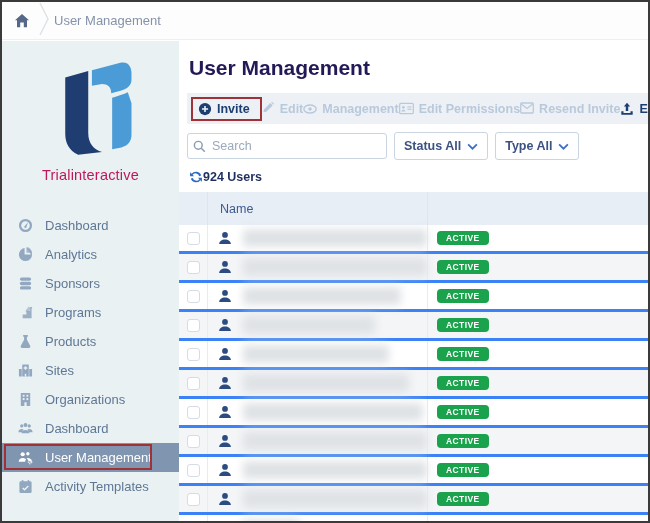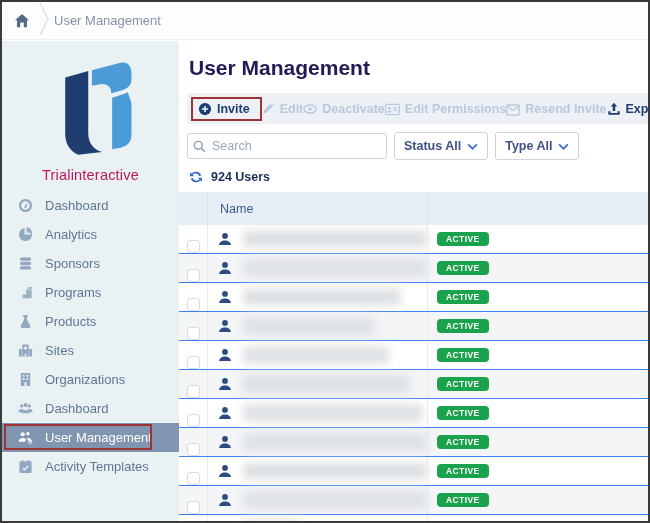"Invite" .tb-btn { align-items: flex-end -> flex-start }
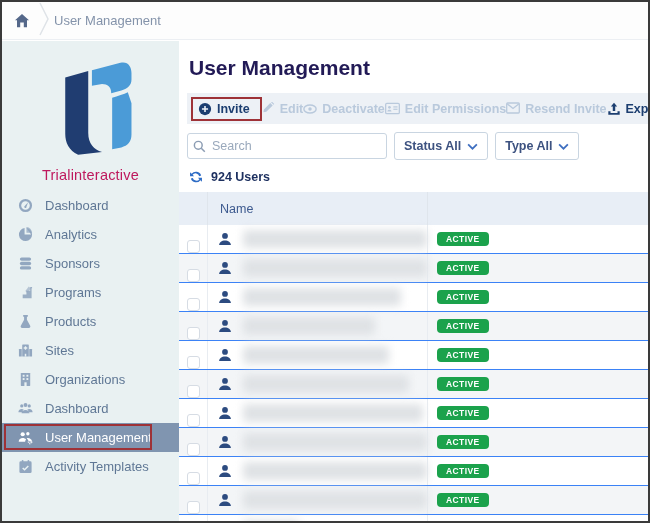"Deactivate" span { text: Deactivate -> Management }
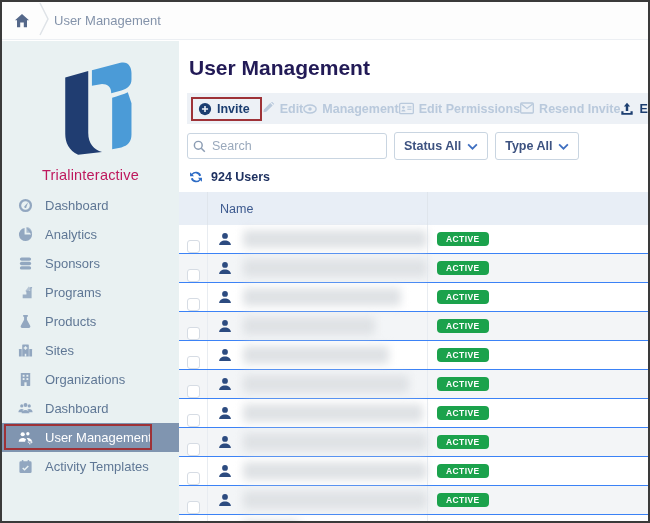"924 Users" .count-row { gap: 8px -> 0 }
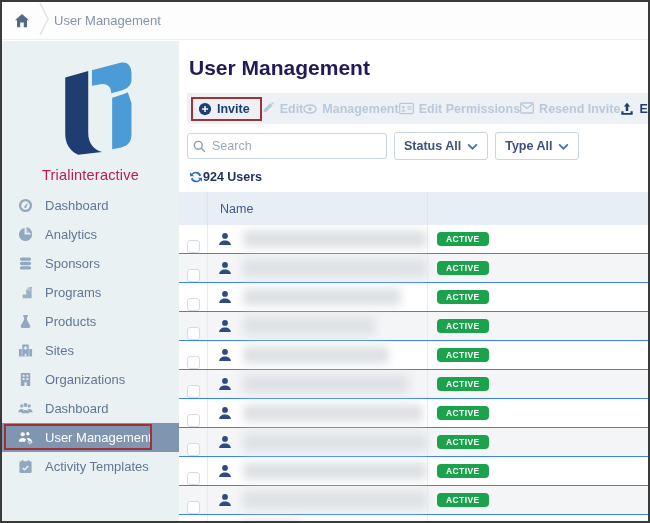"Dashboard" .nav { margin-top: 8px -> 28px }
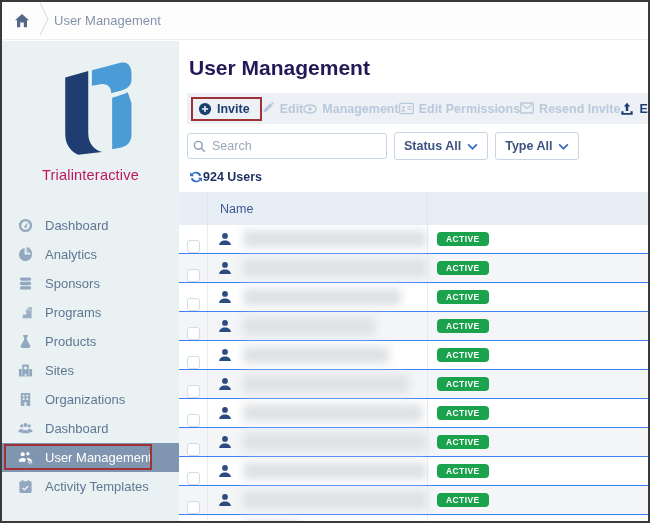"ACTIVE" .trow { align-items: flex-end -> center; border-bottom: 1px solid #3b82f6 -> 3px solid #3b82f6 }
